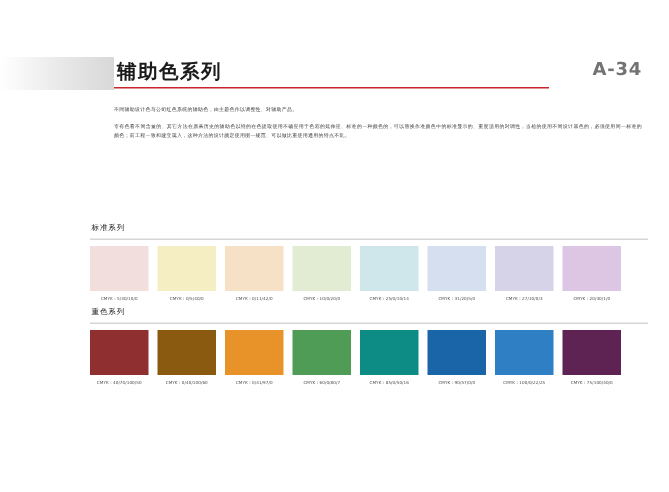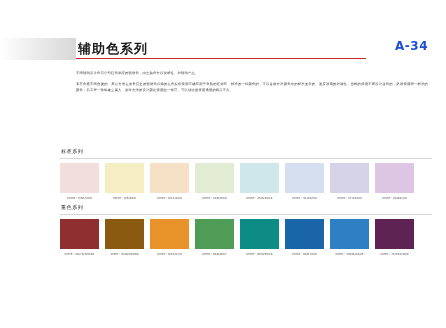"A-34" .header-code { color: #1d4ed8 -> #737373 }
